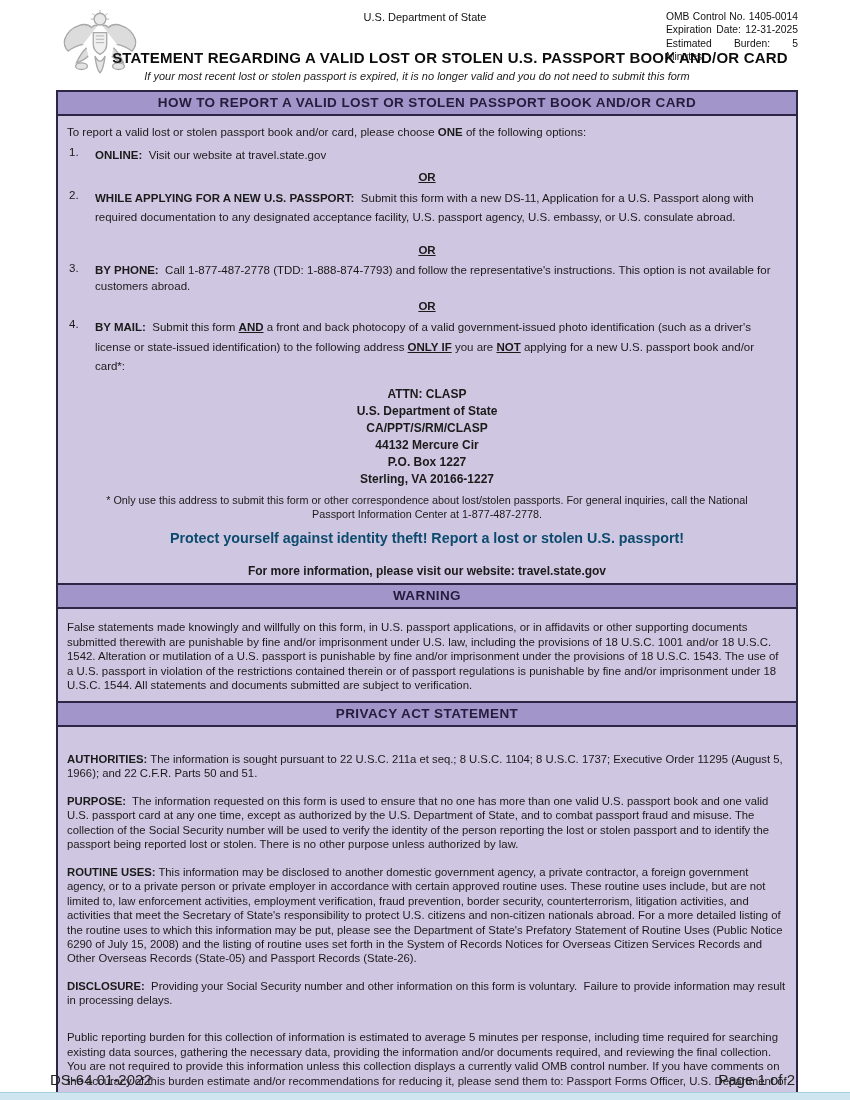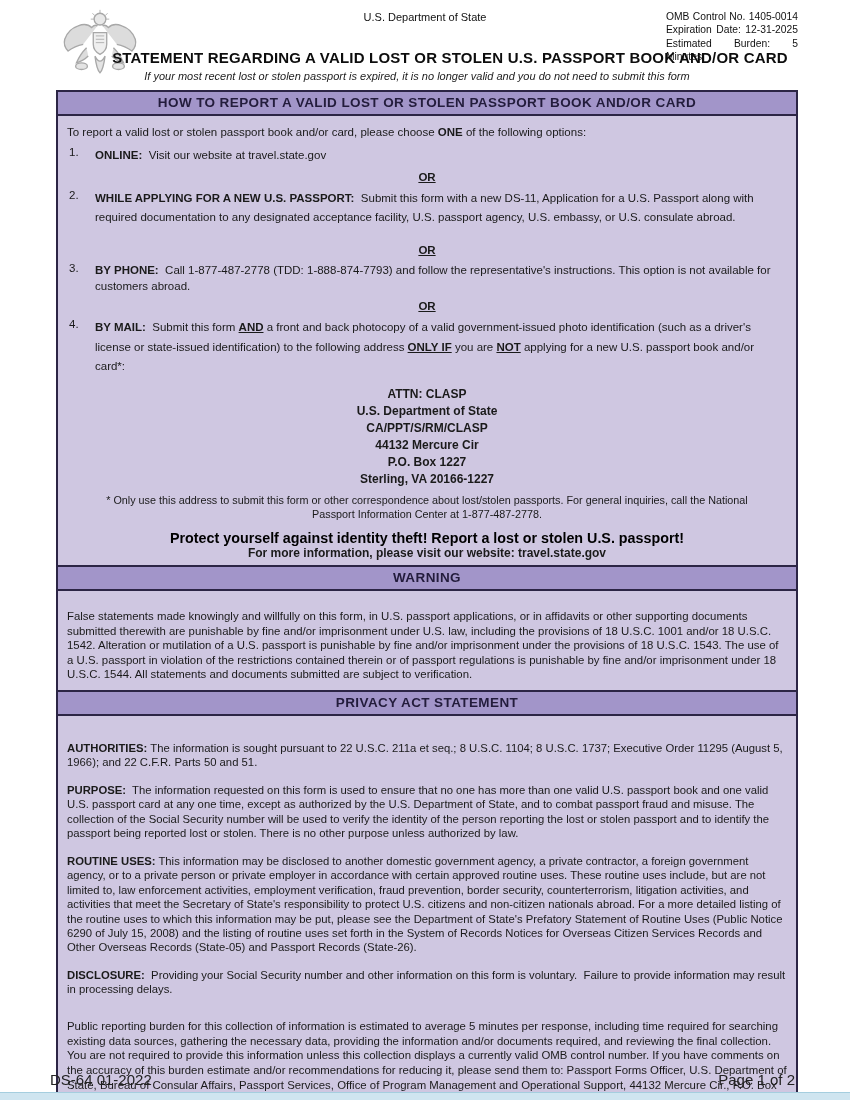"Protect yourself against identity theft!" .protect-line { color: #000000 -> #0c4a6e; margin: 8px 0 0 -> 8px 0 18px }
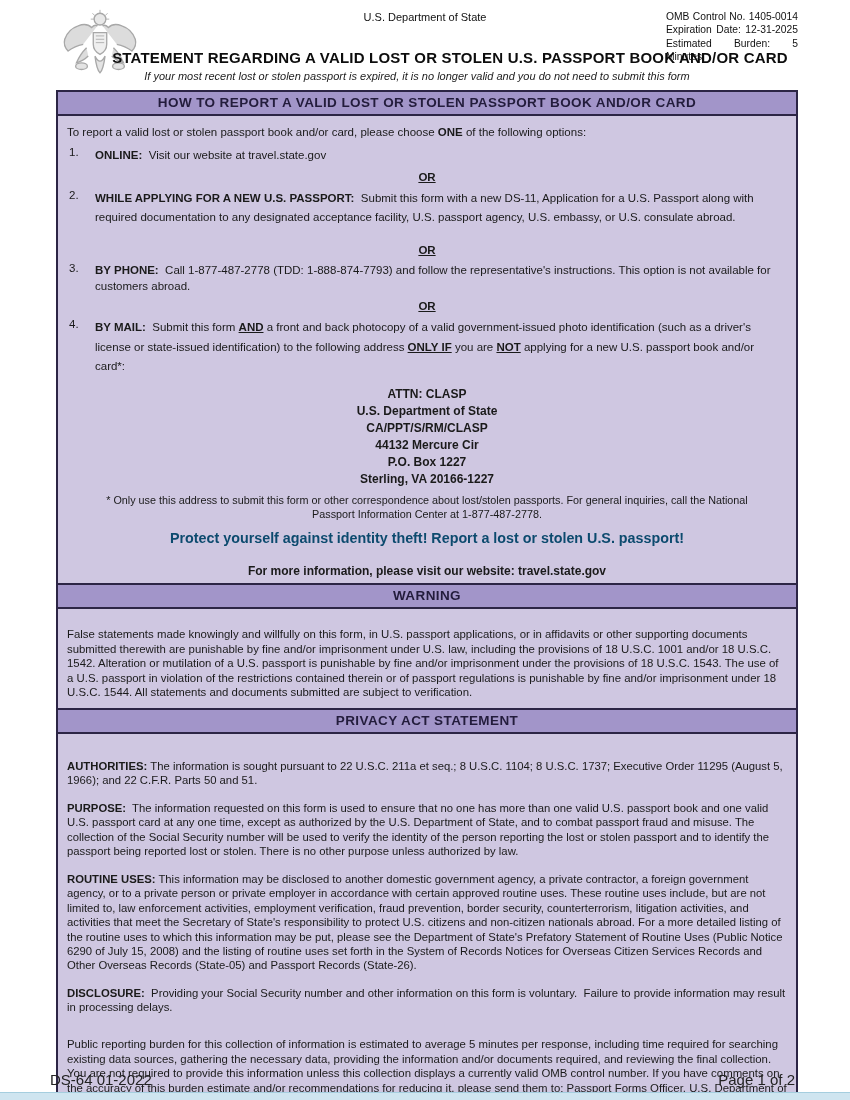"False statements made knowingly and" .warning-body { padding: 18px 9px 8px -> 11px 9px 8px }
